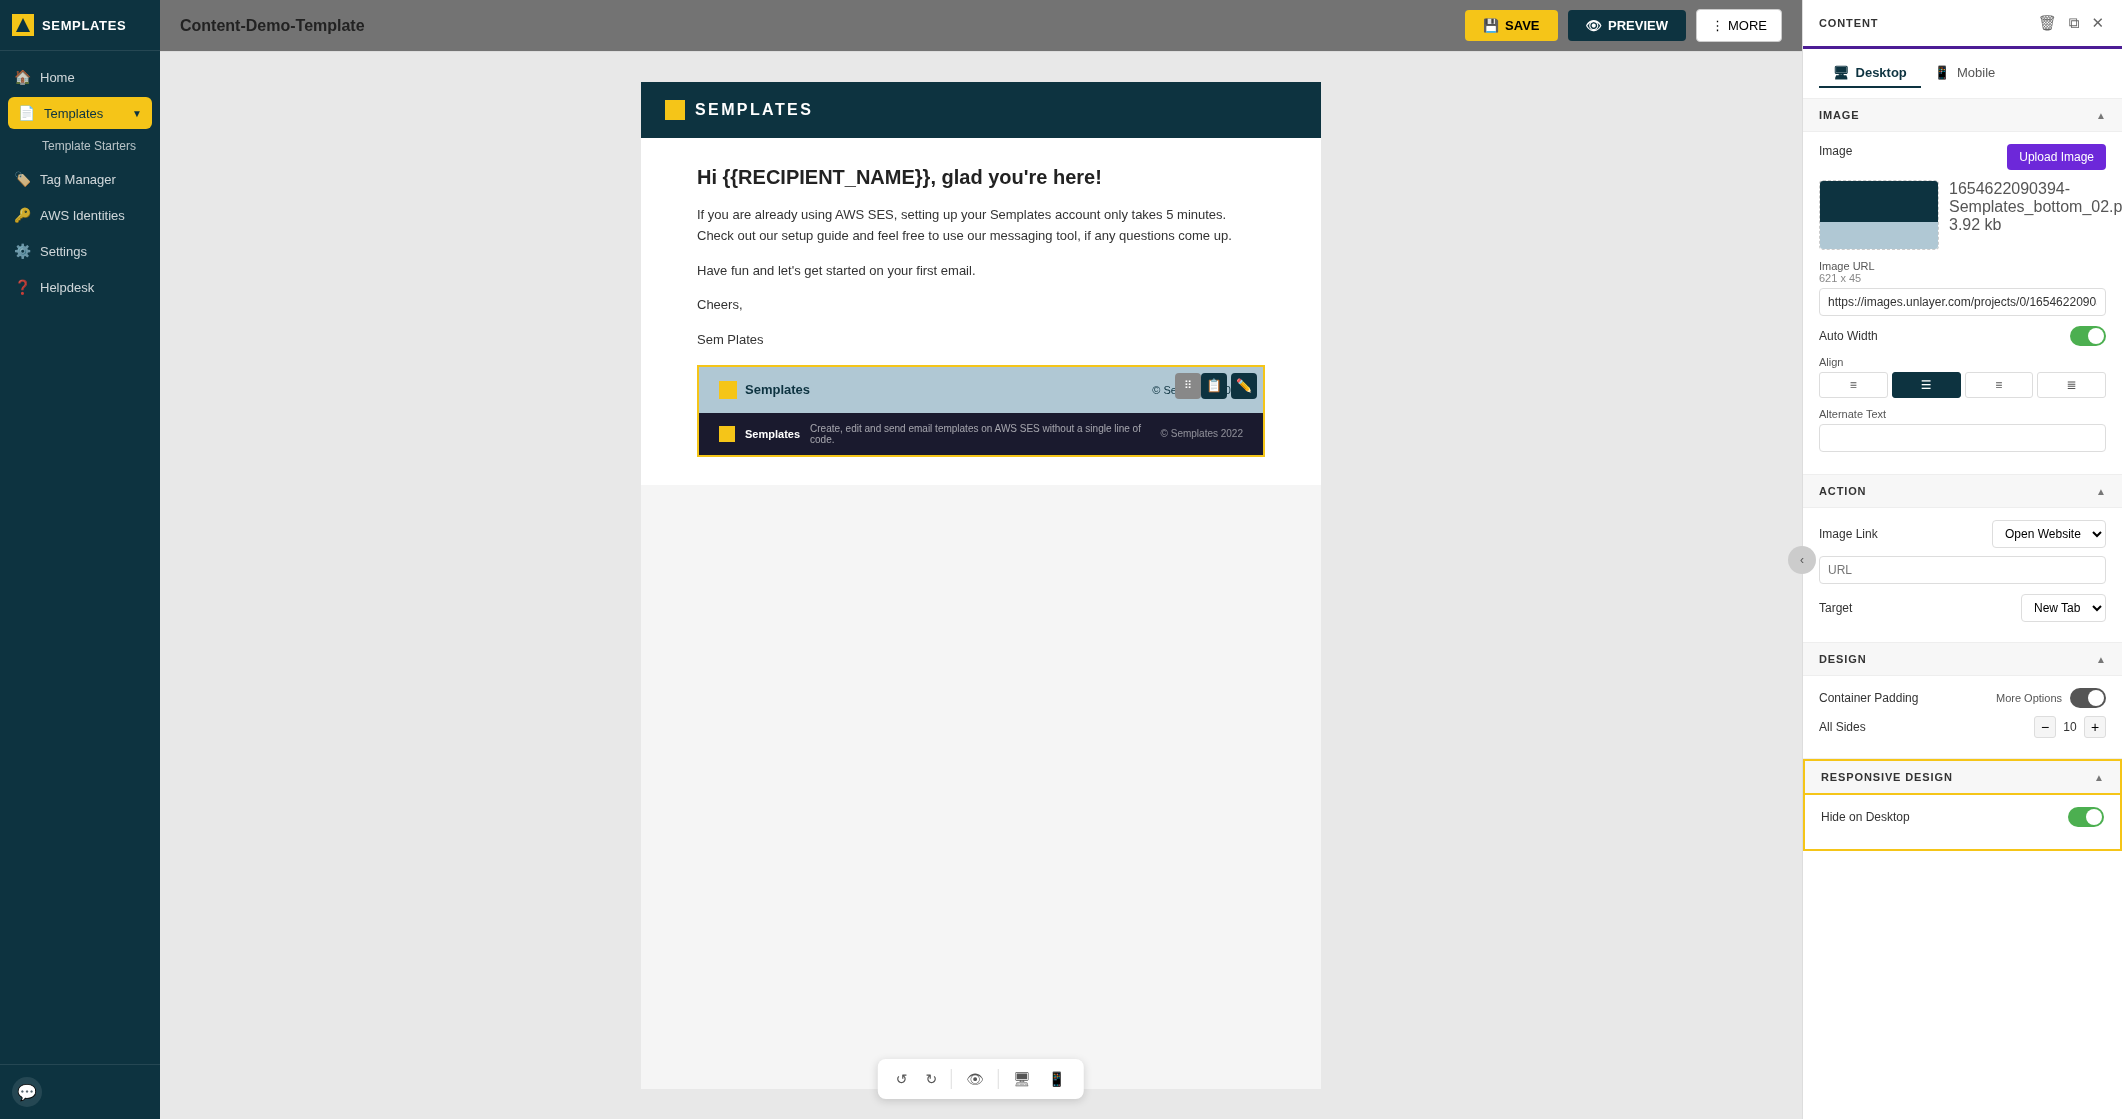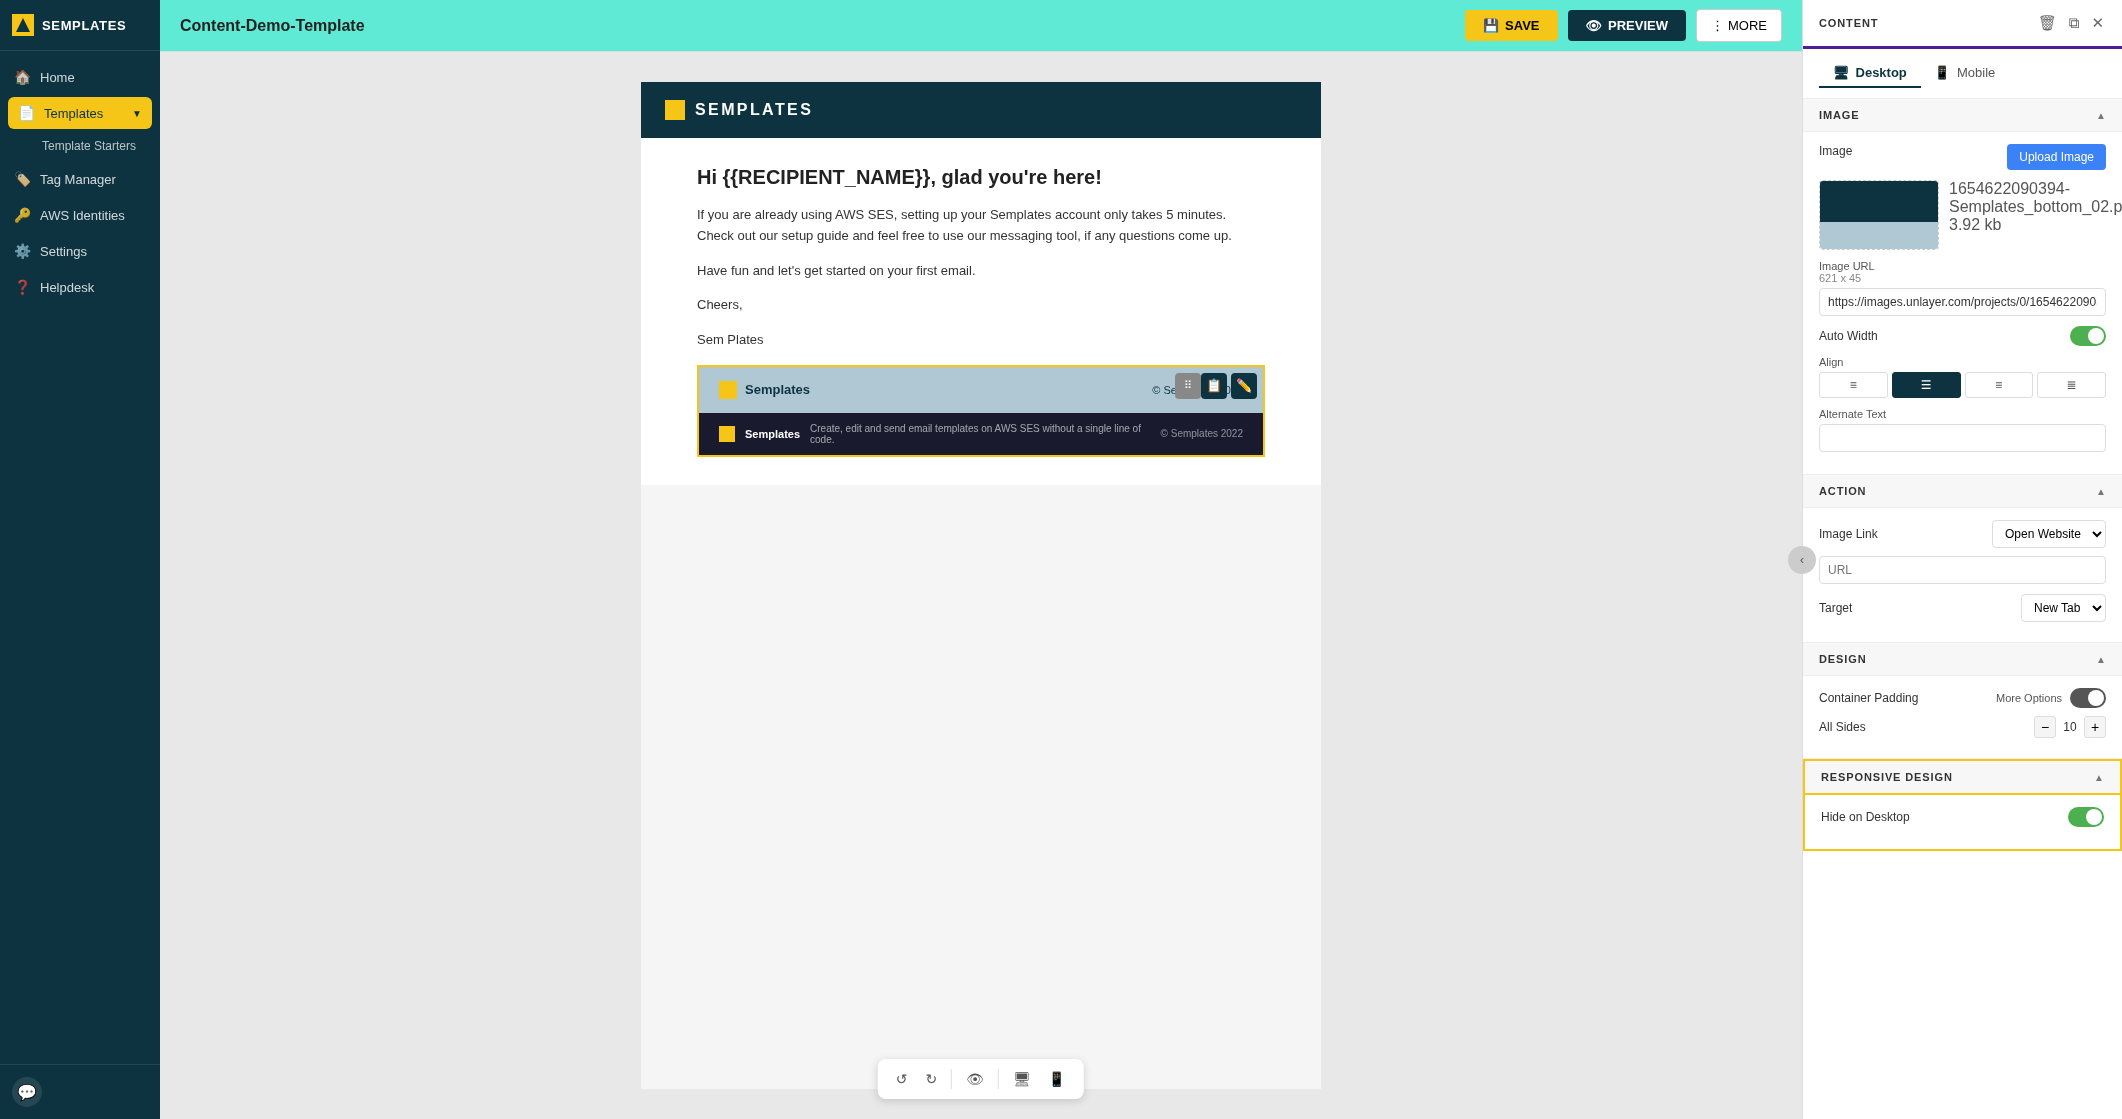"Content-Demo-Template" .header { background: #5eead4 -> #737373 }
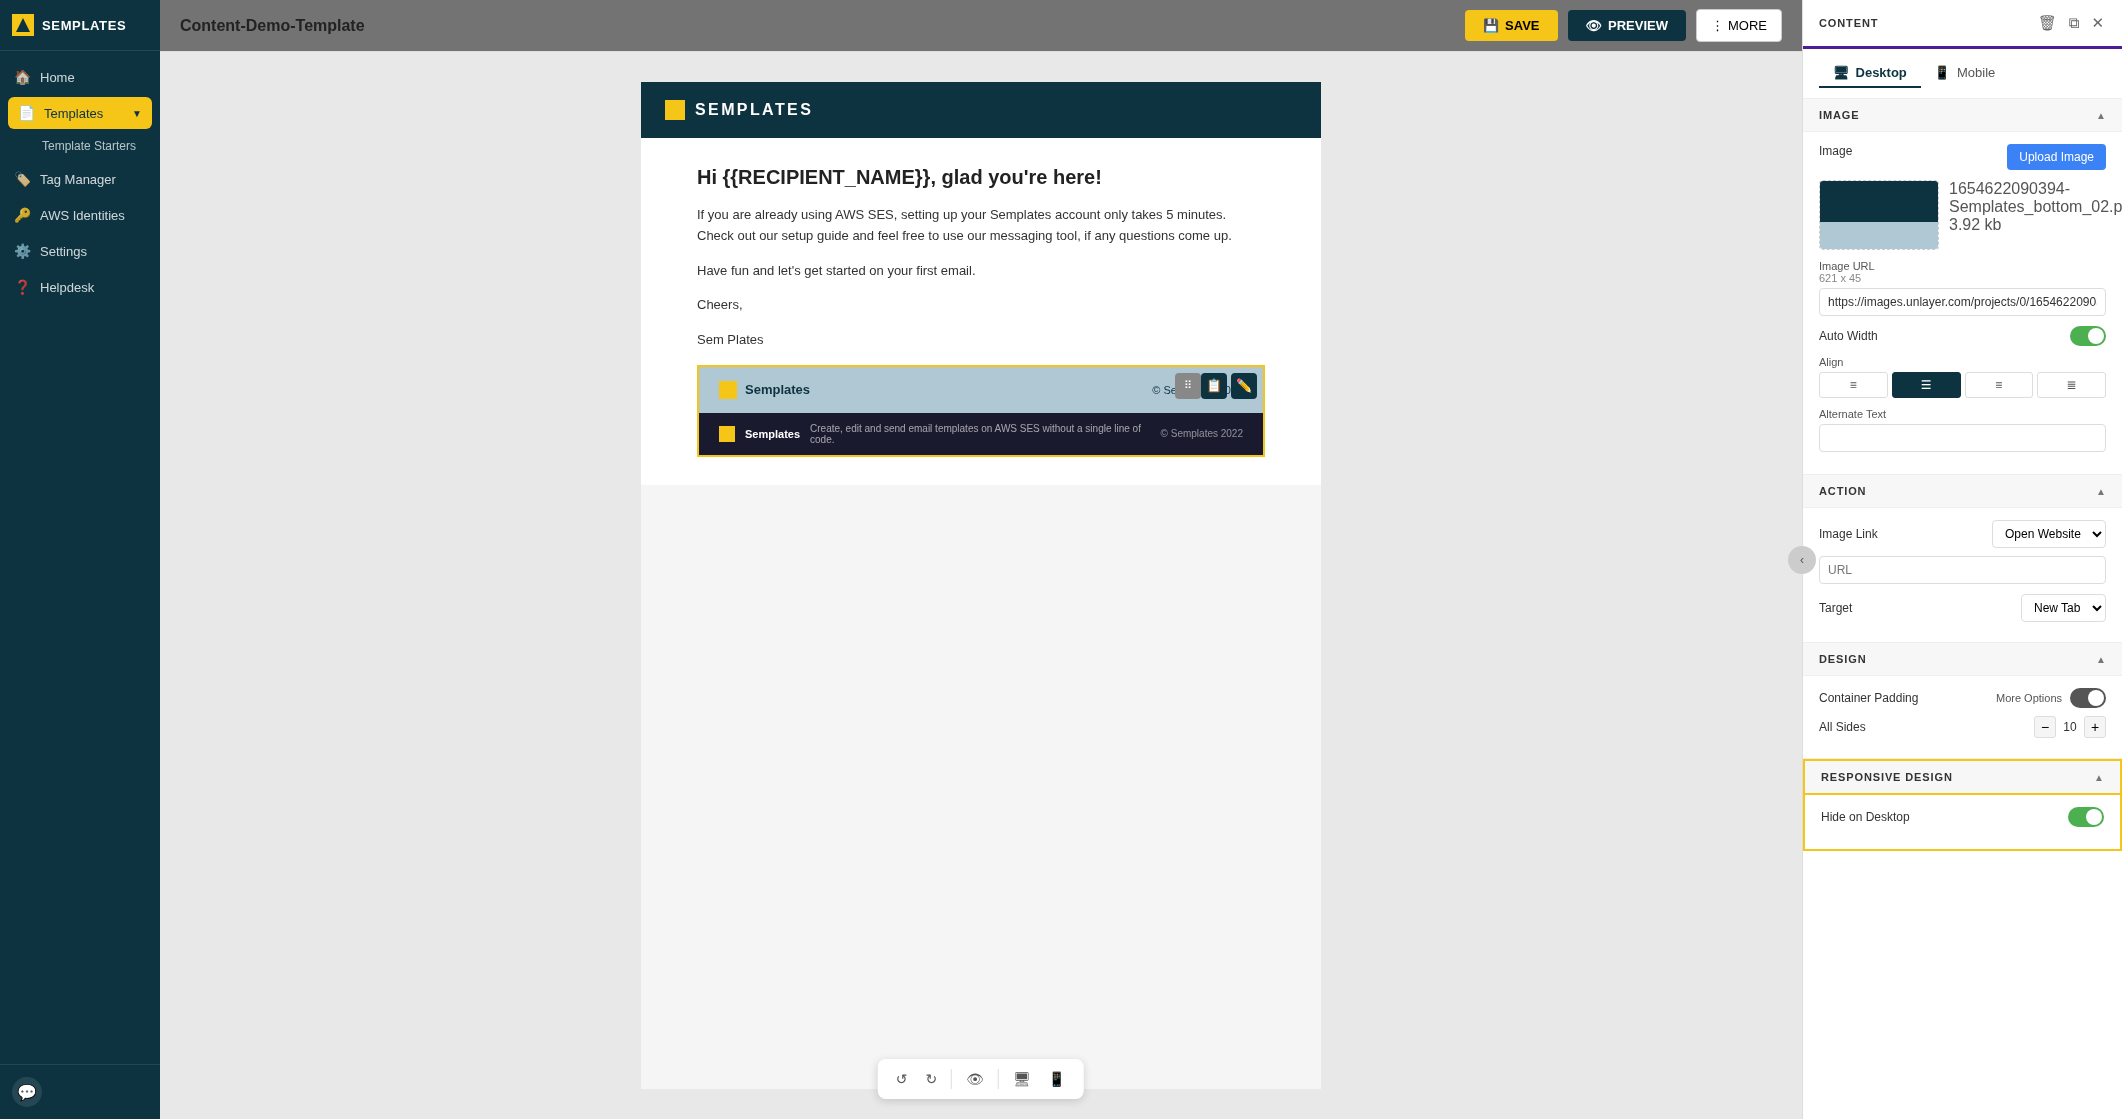"Upload Image" .btn-upload { background: #3b82f6 -> #6d28d9 }
